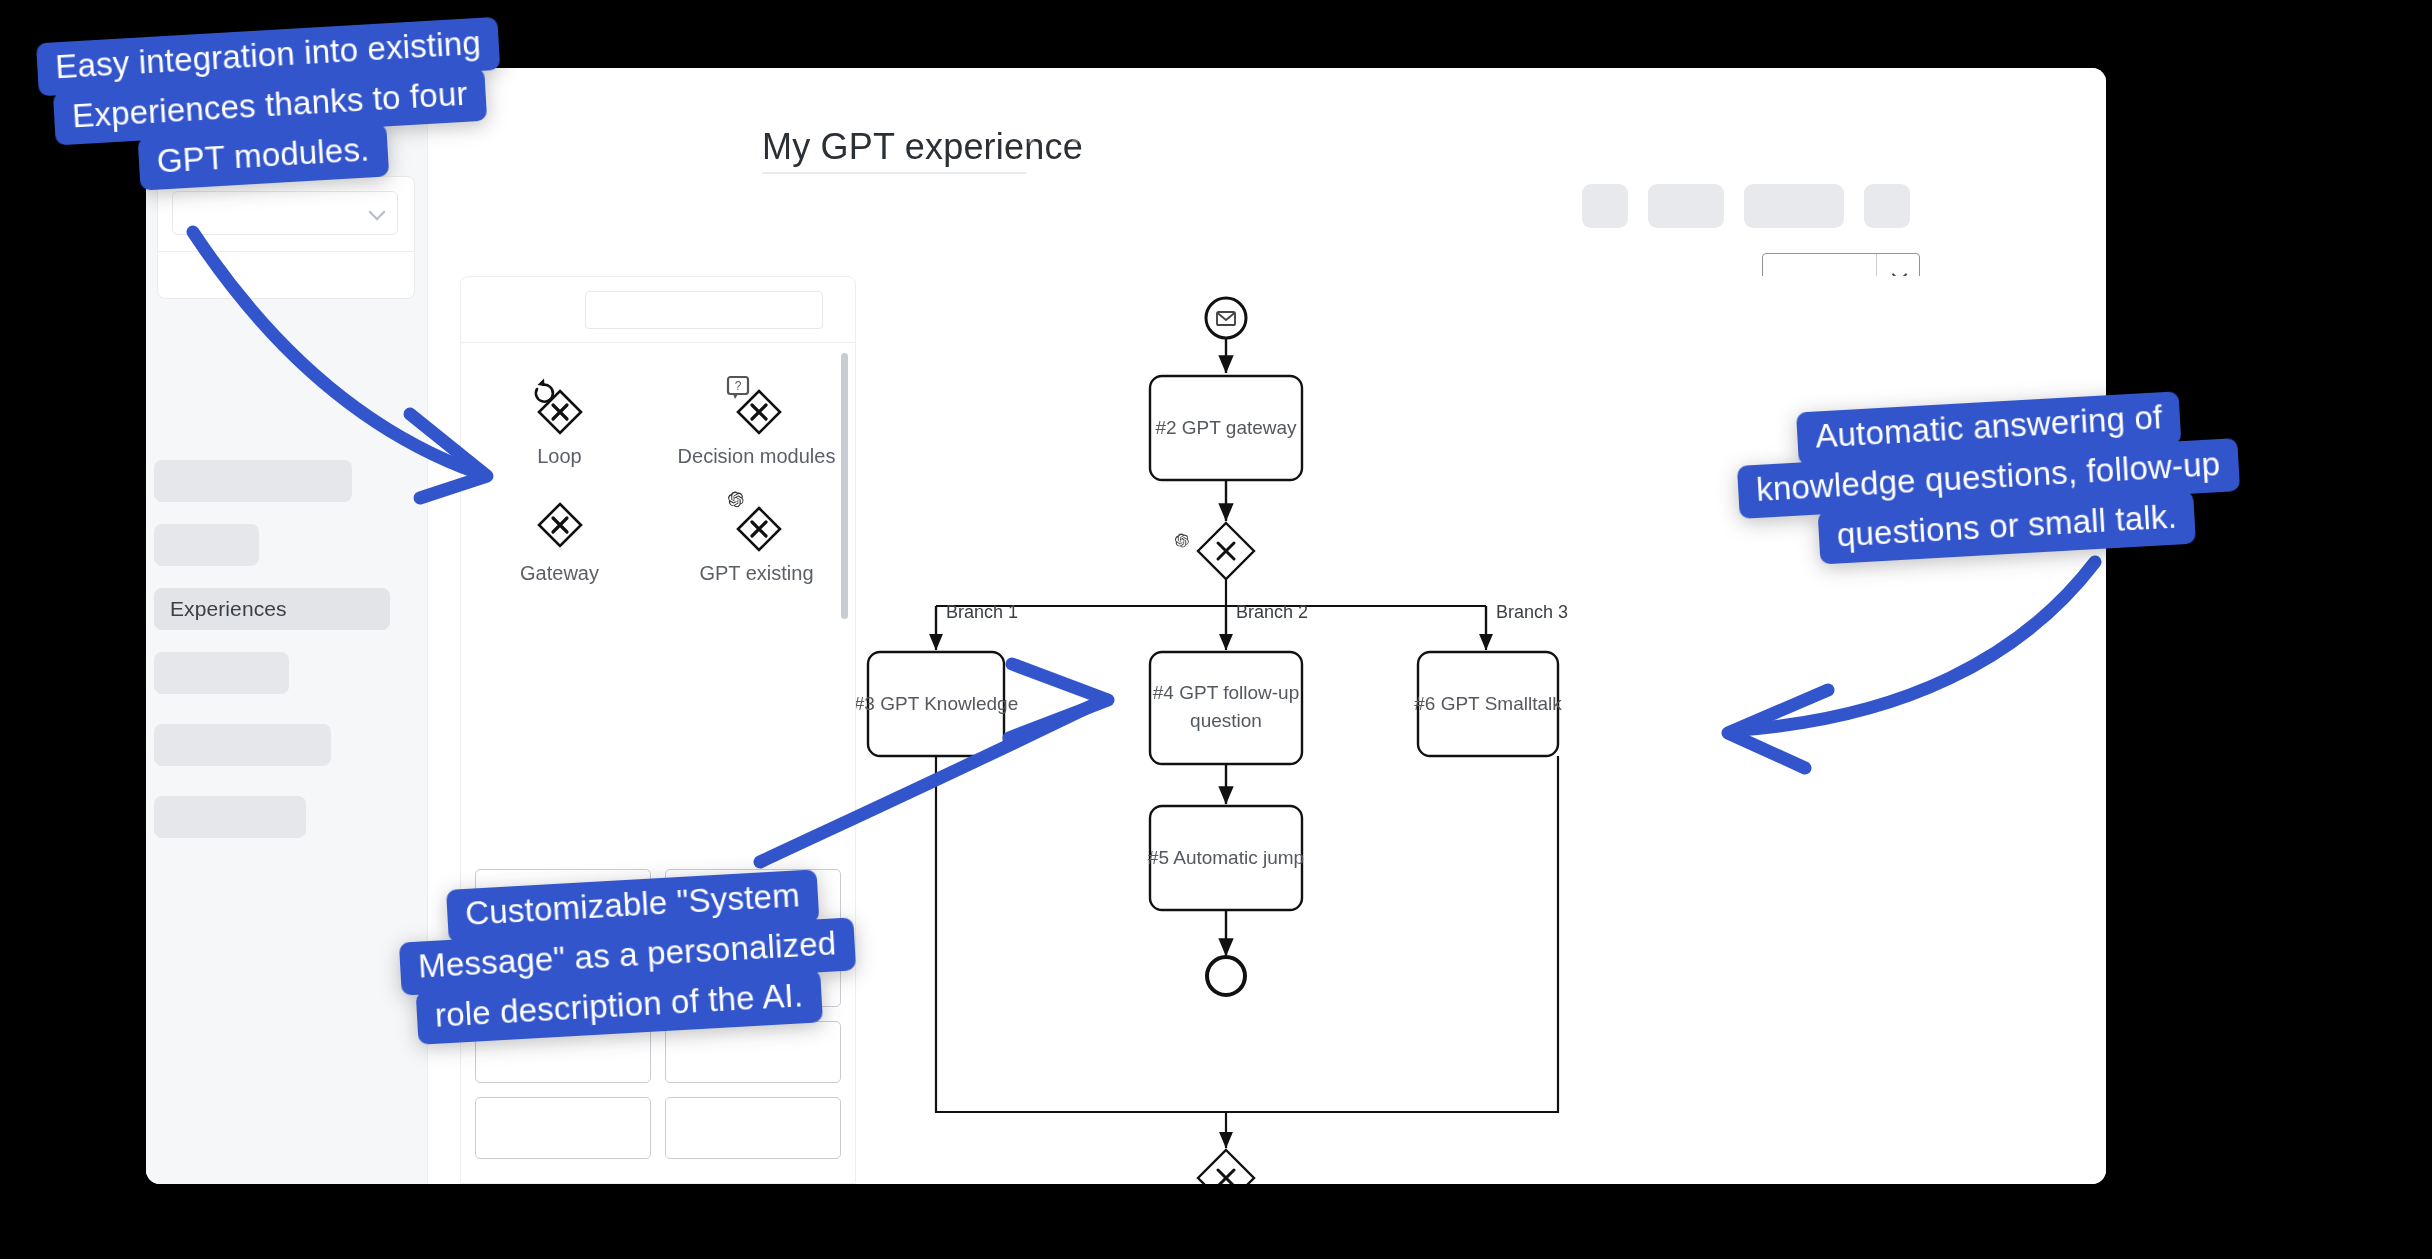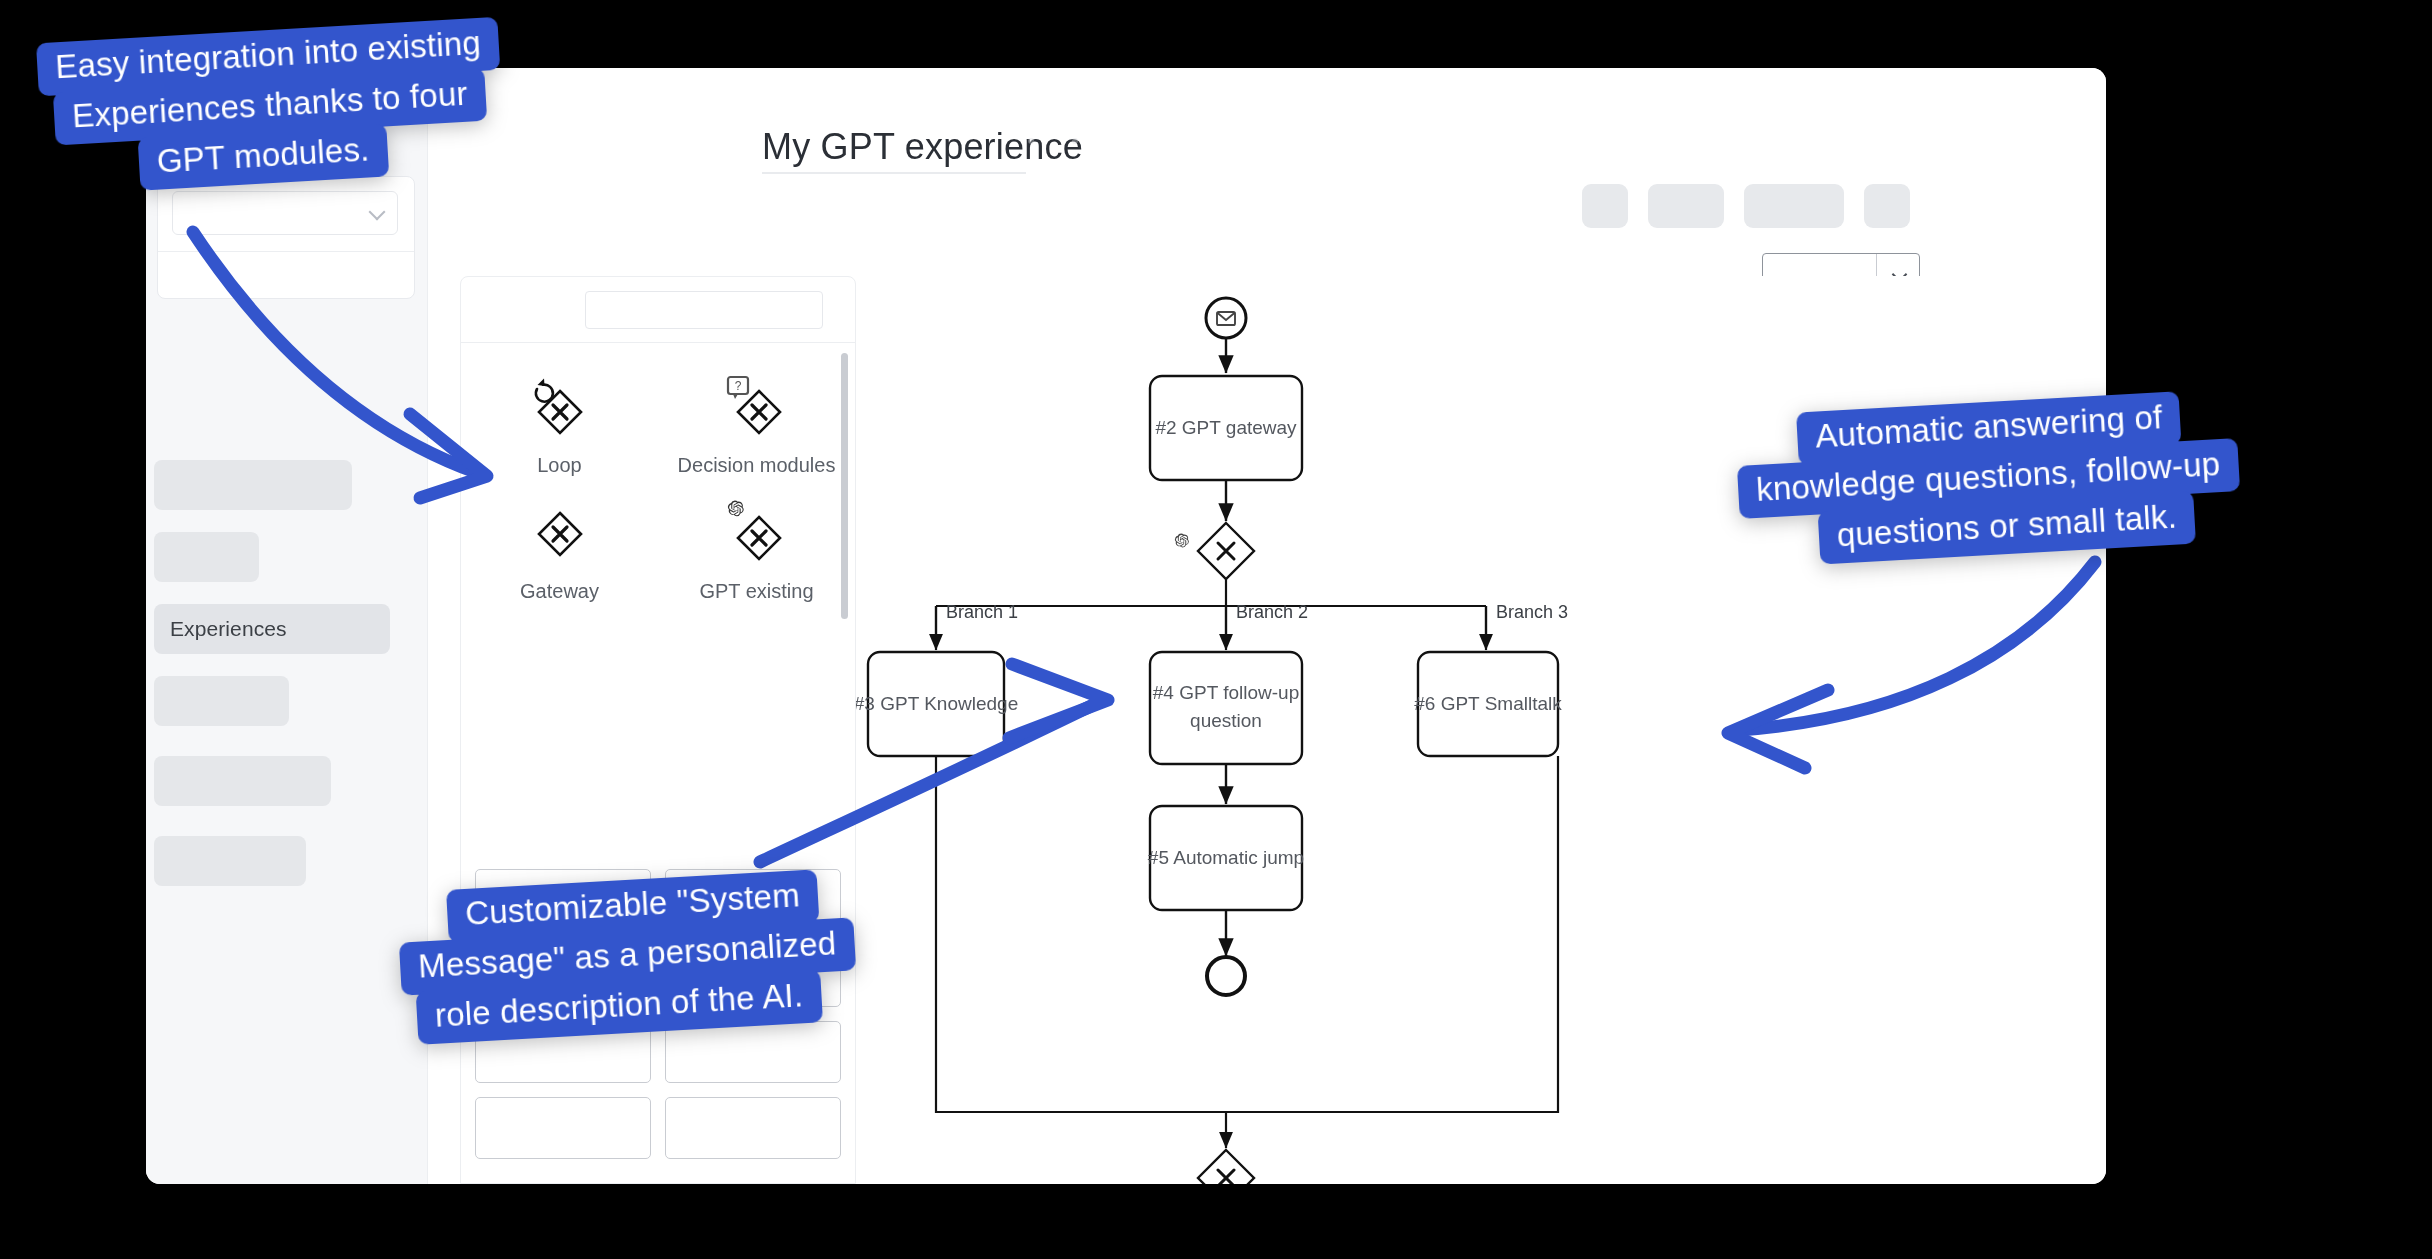"Loop" .pal-label { margin-top: 11px -> 2px }
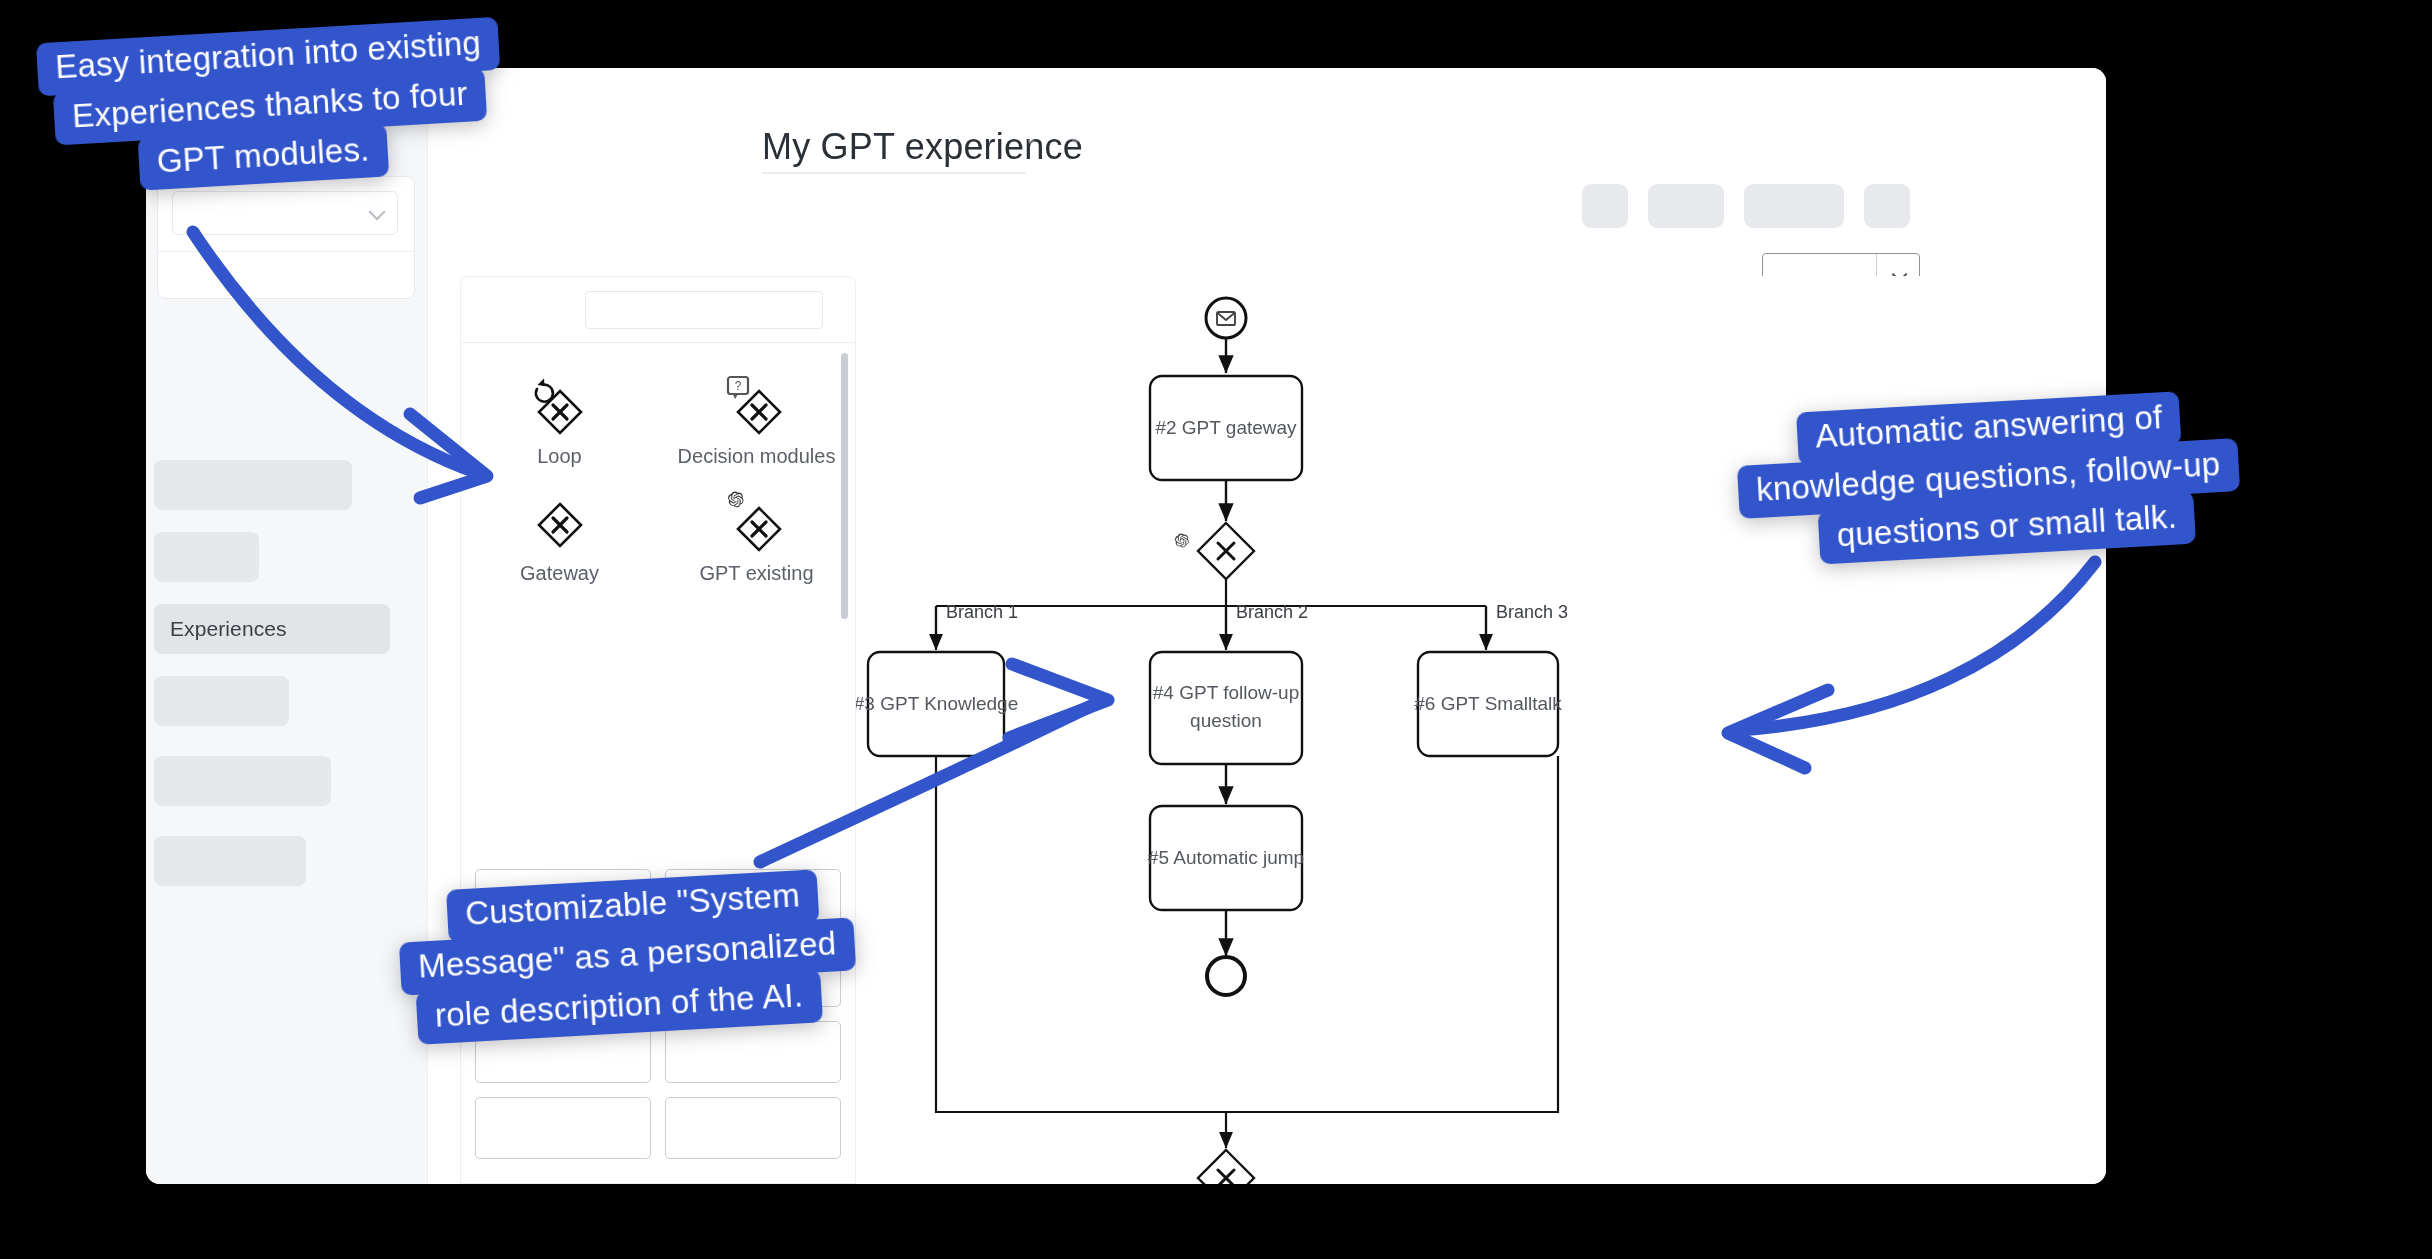"Experiences" .nav-item { height: 50px -> 42px }
